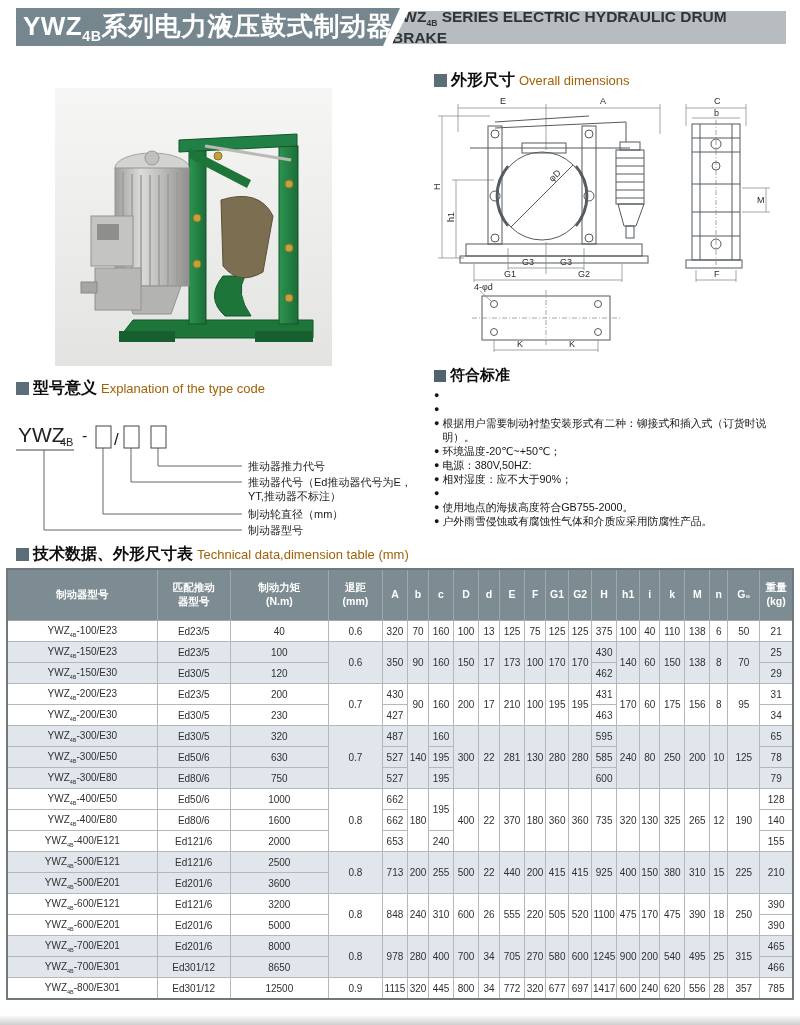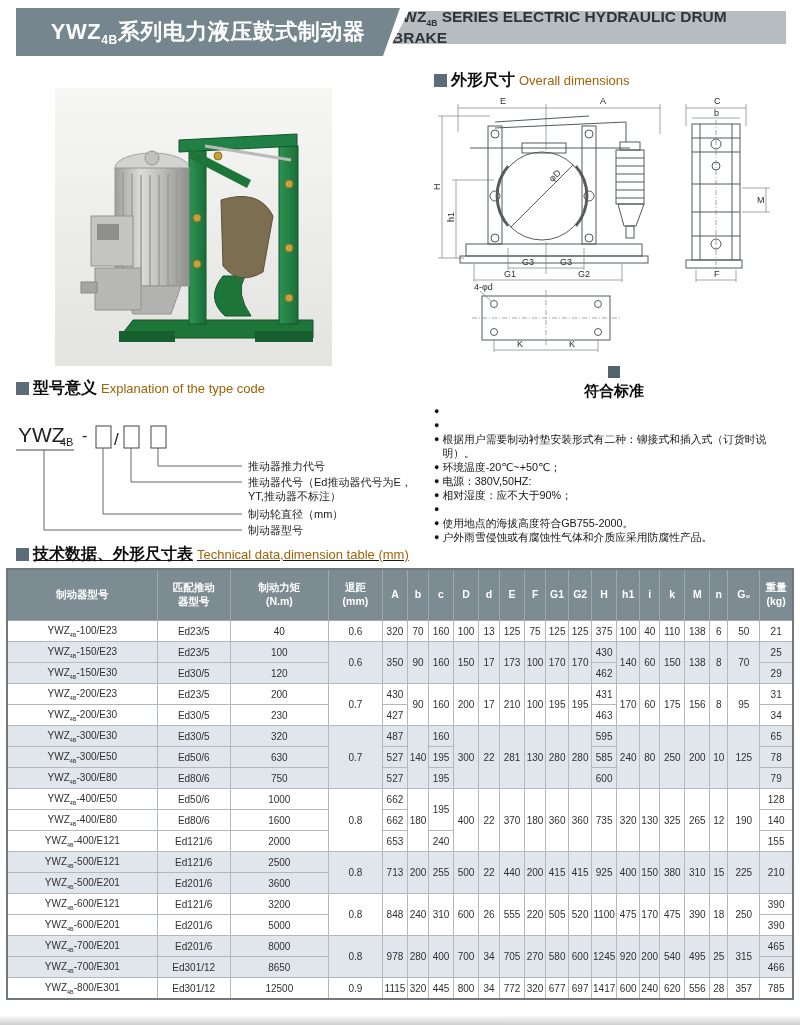"YWZ4B系列电力液压鼓式制动器" .hdr-left { font-size: 22px -> 26px; height: 48px -> 38px }
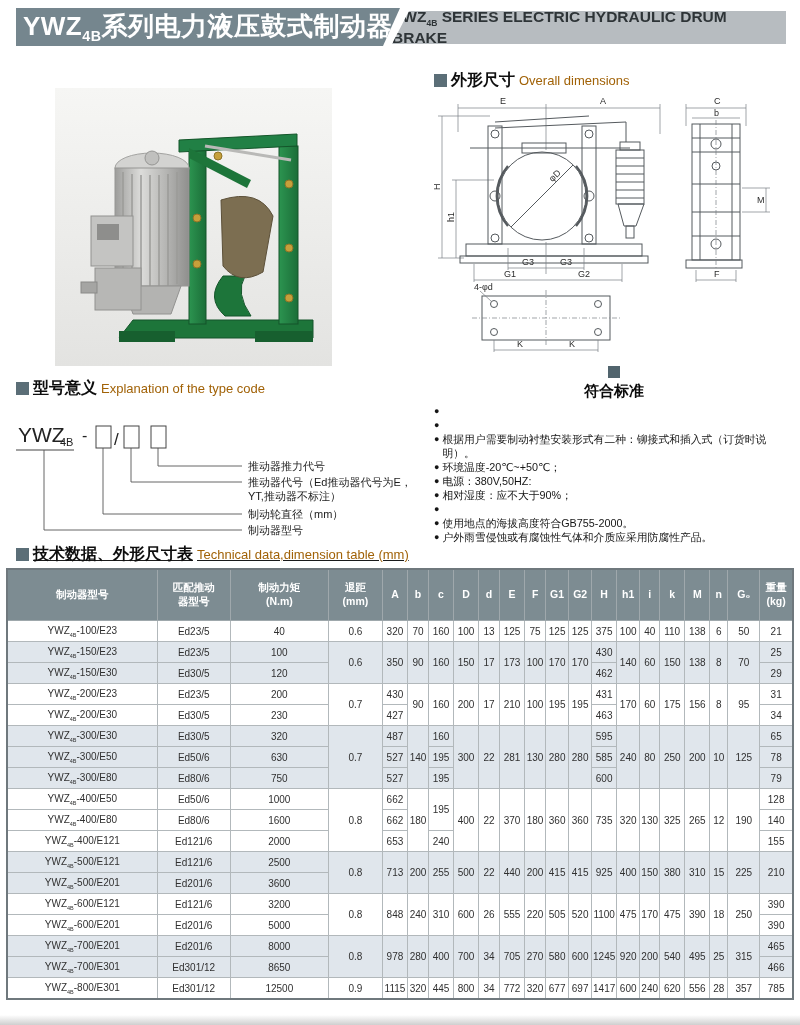"符合标准" div.sub-title { flex-direction: column -> none }
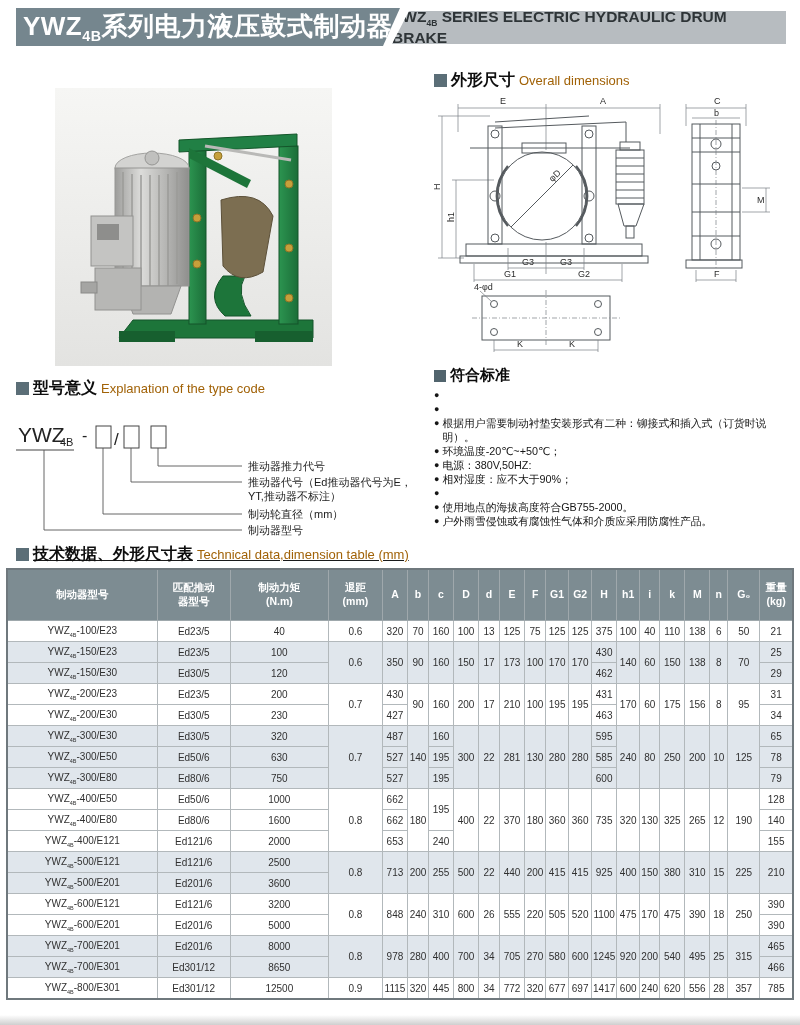"技术数据、外形尺寸表" .table-title { text-decoration: underline -> none }
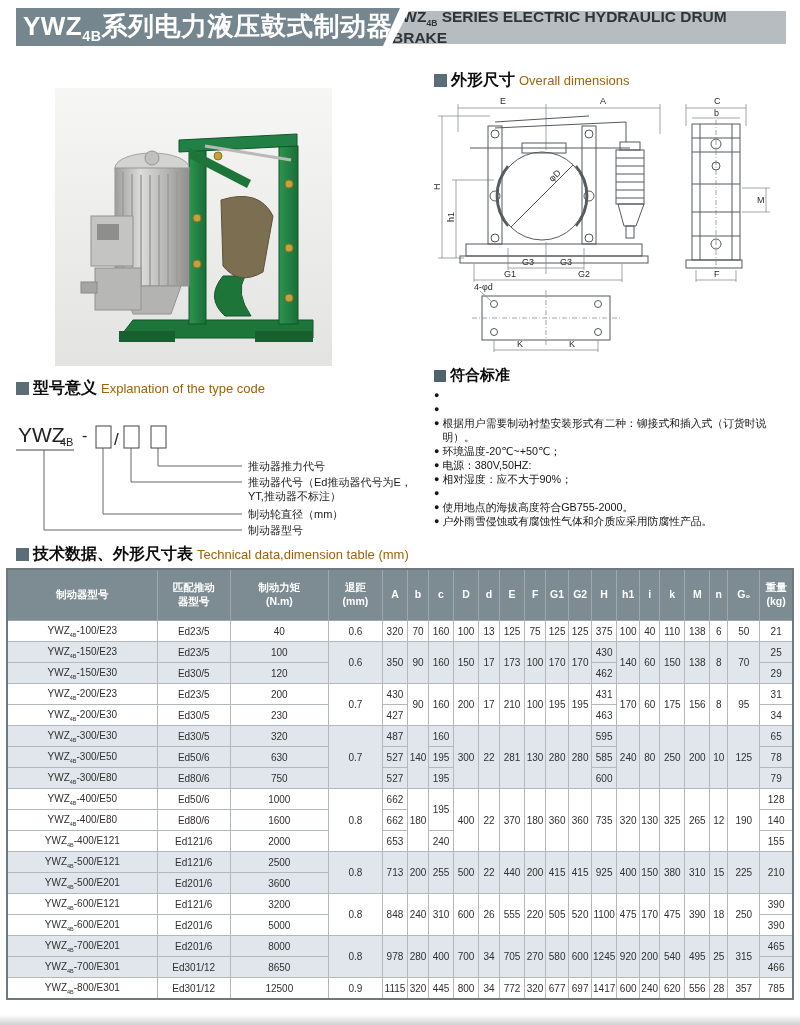"920" td { text: 920 -> 900 }
